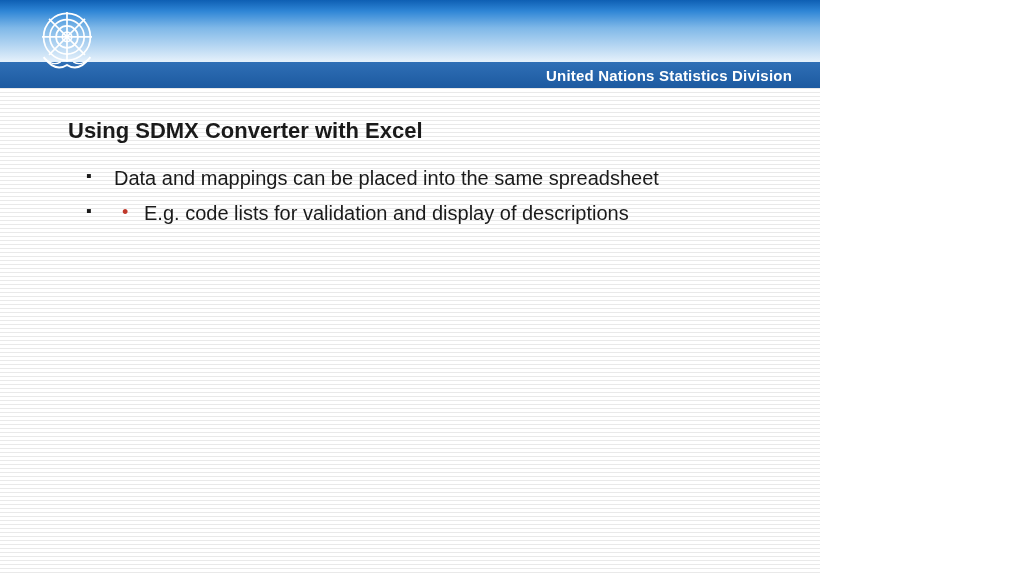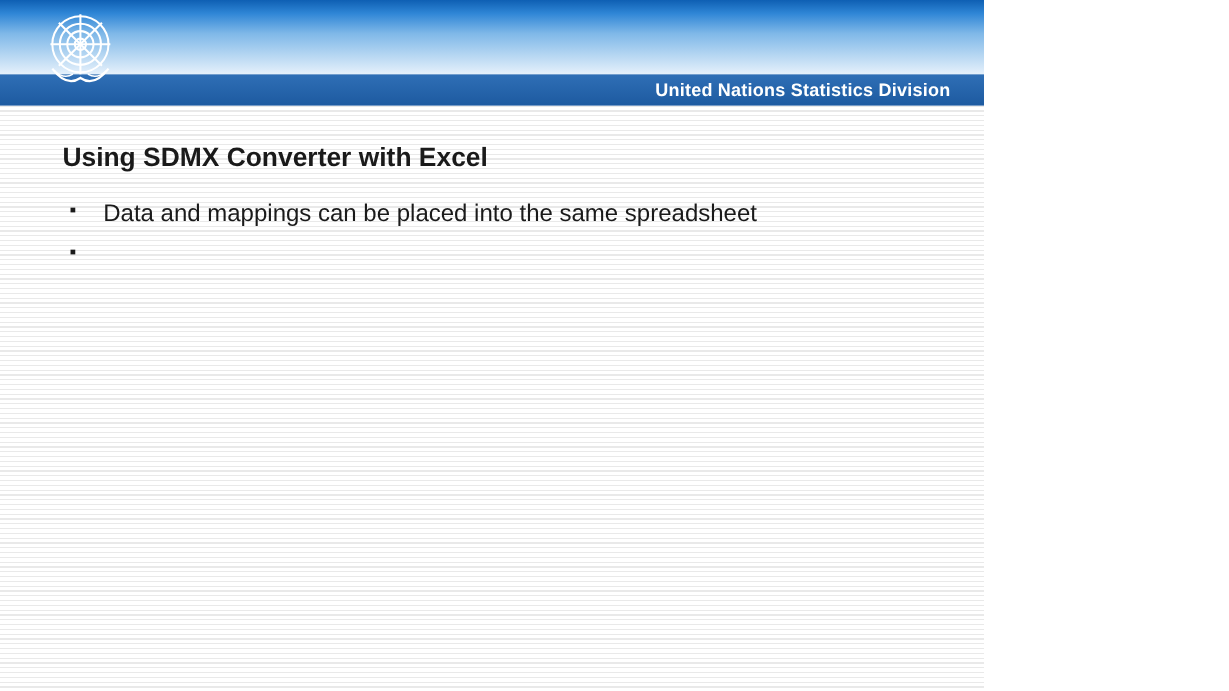"Using SDMX Converter with Excel" .content { left: 52px -> 68px }
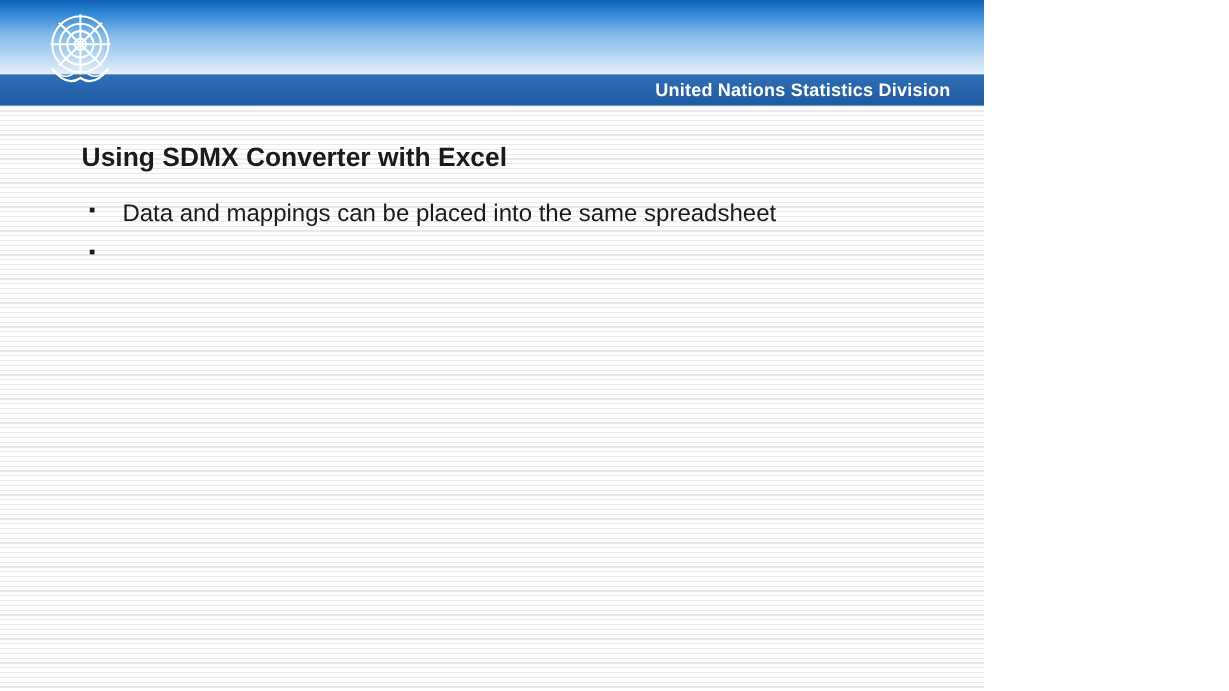"Data and mappings can be" ul.bullets { margin: 0 -> 12px }
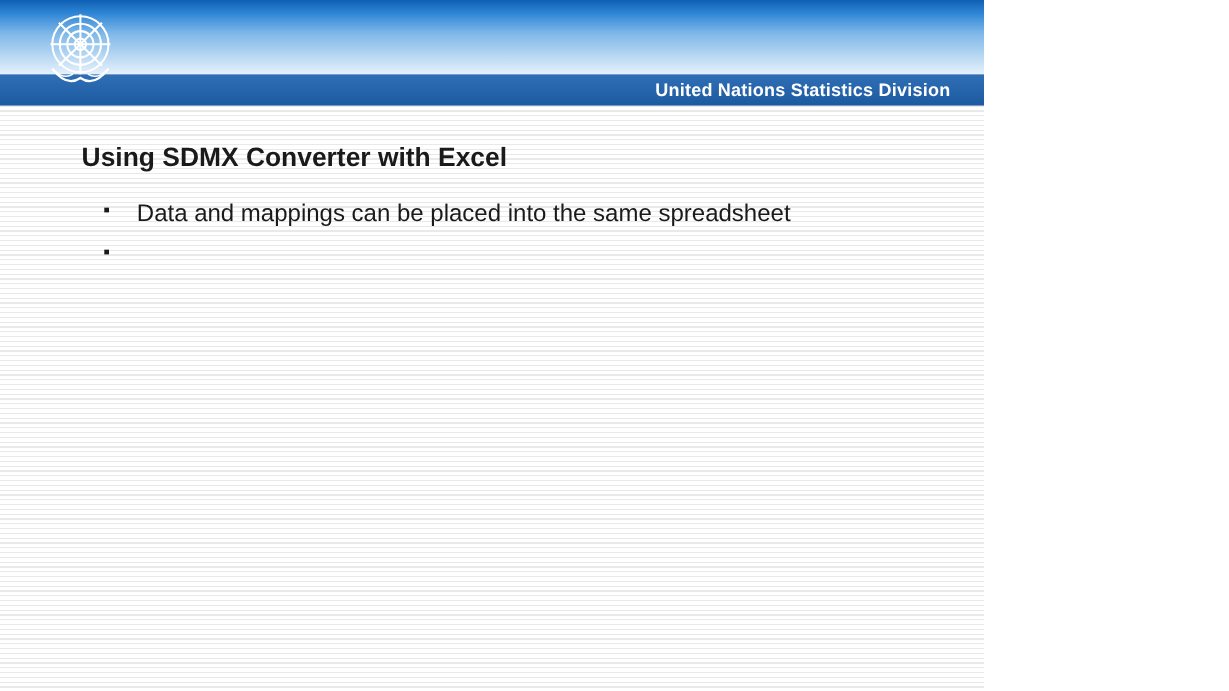"E.g. code lists for validation" ul.sub { html: none -> <ul> <li> <span>E.g. code lists for validation and display of descriptions</span> </li> </ul> }
